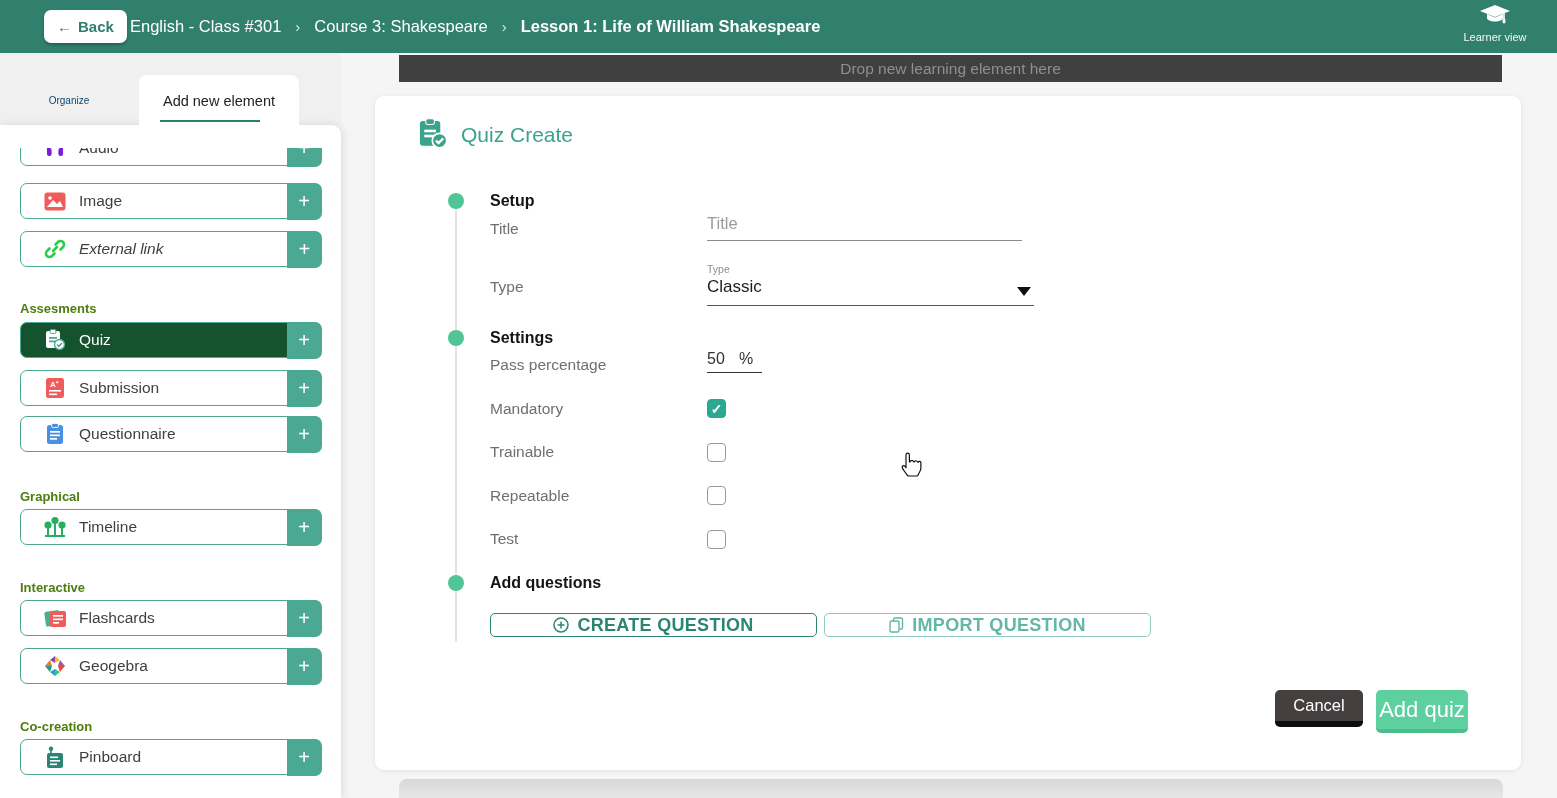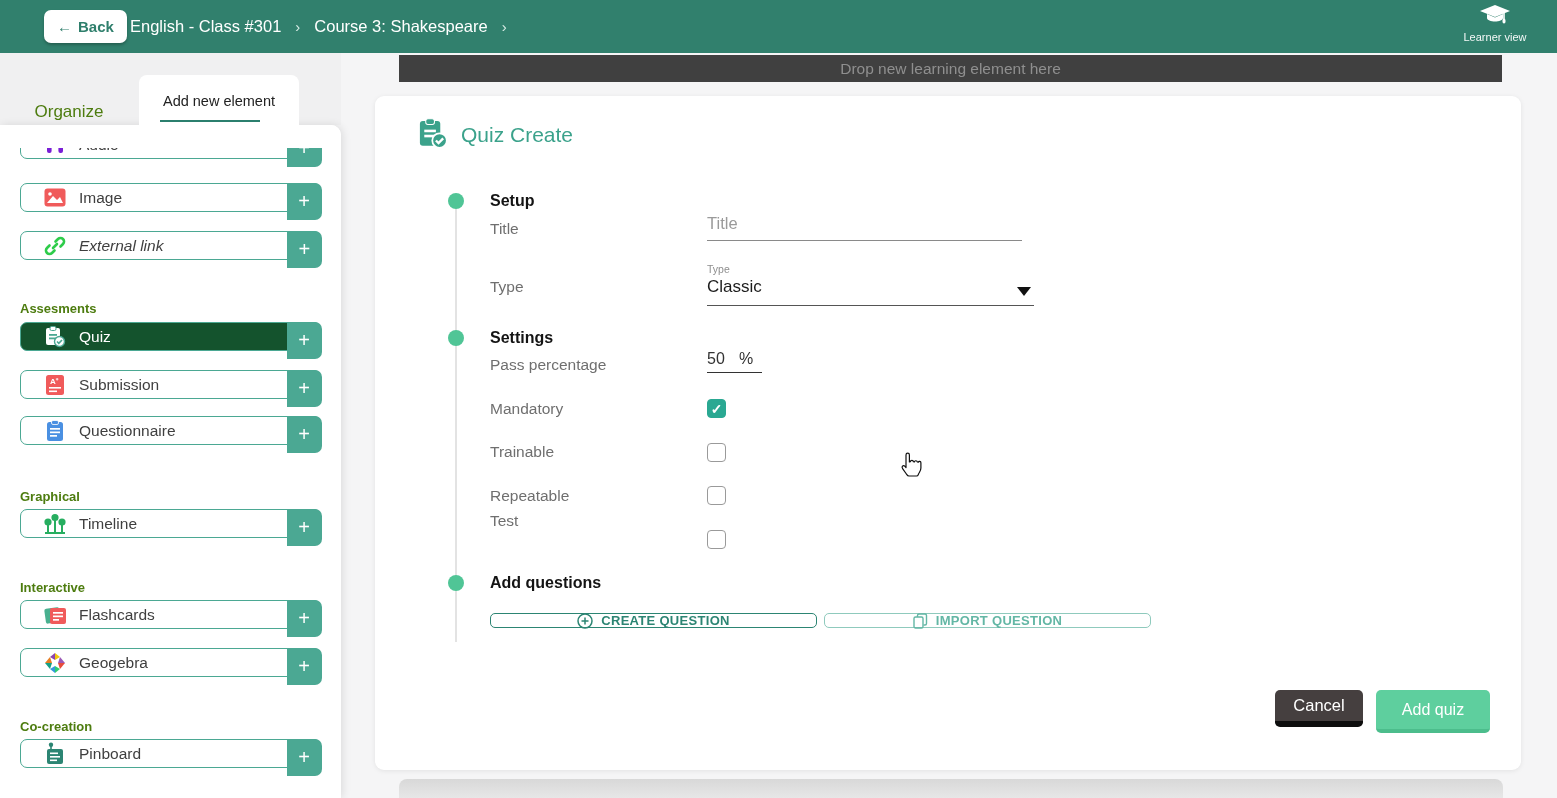"Lesson 1: Life of William" span.crumb { html: none -> <span>Lesson 1: Life of William Shakespeare</span> }
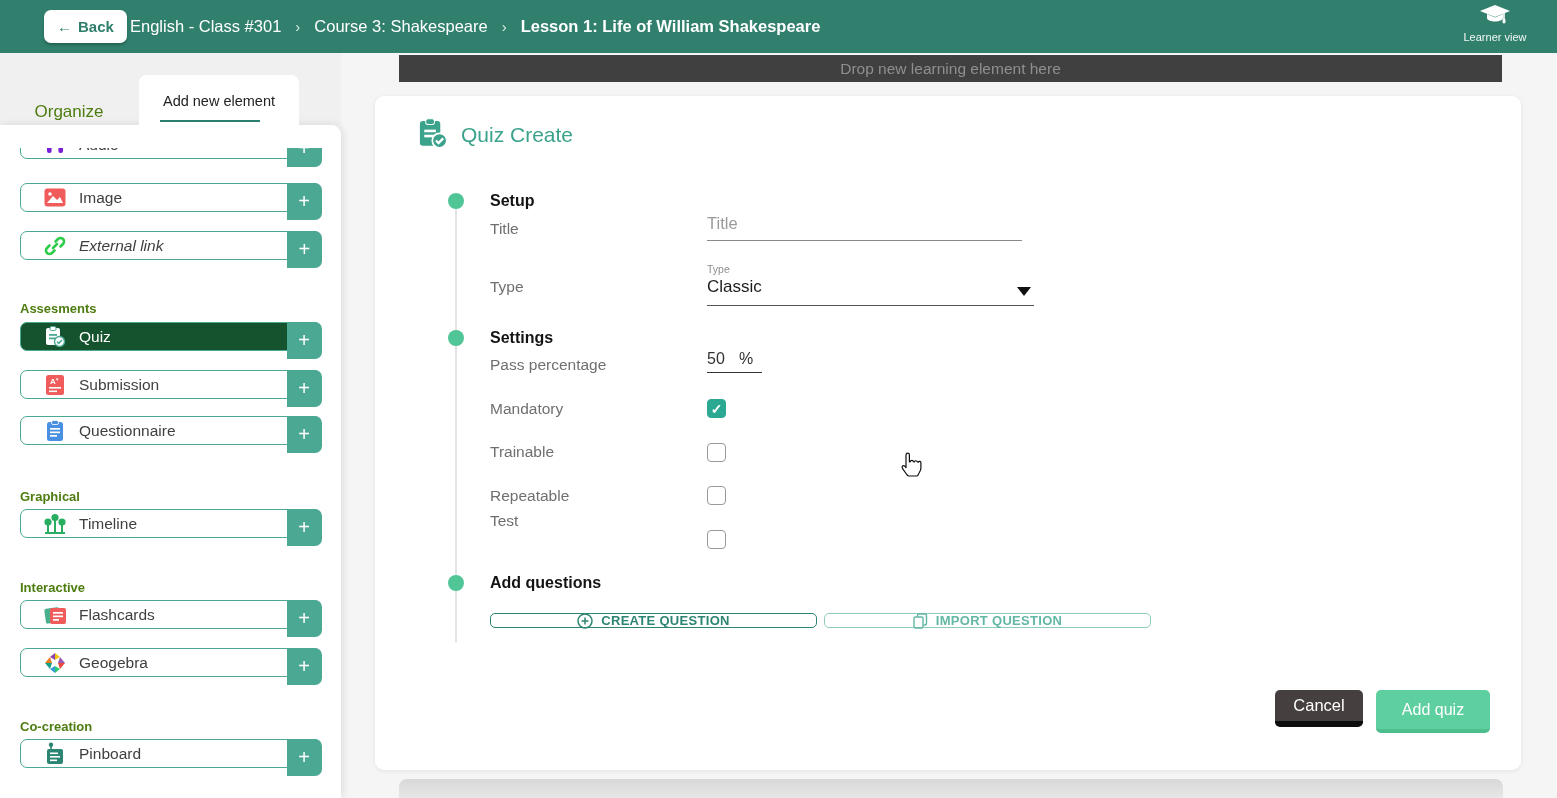"Organize" .tab-organize { color: #4d7c0f -> #0c4a6e; font-size: 17px -> 10px; top: 87px -> 75px }
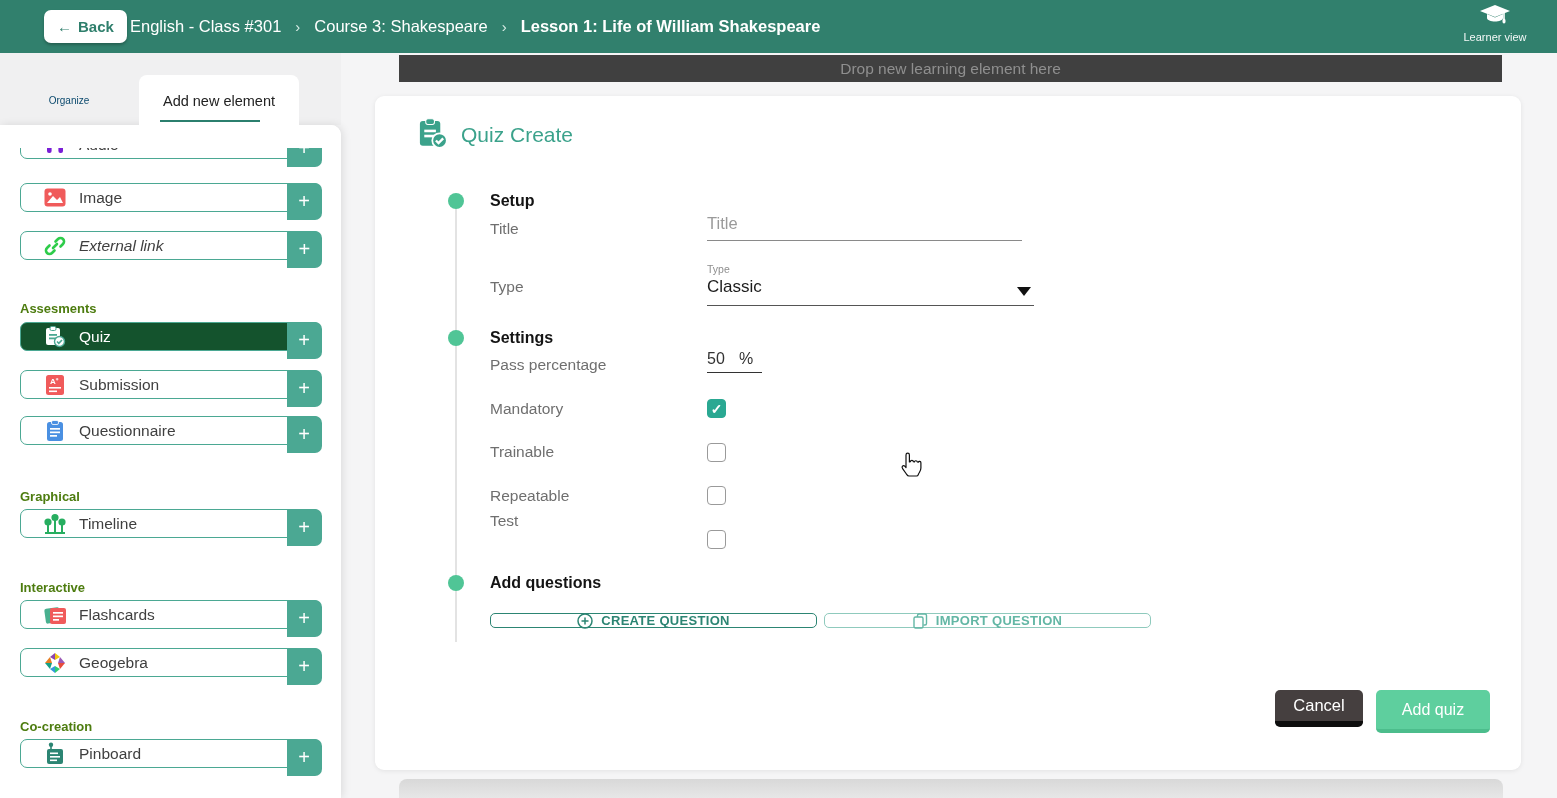"Image" .el-row { height: 29px -> 36px }
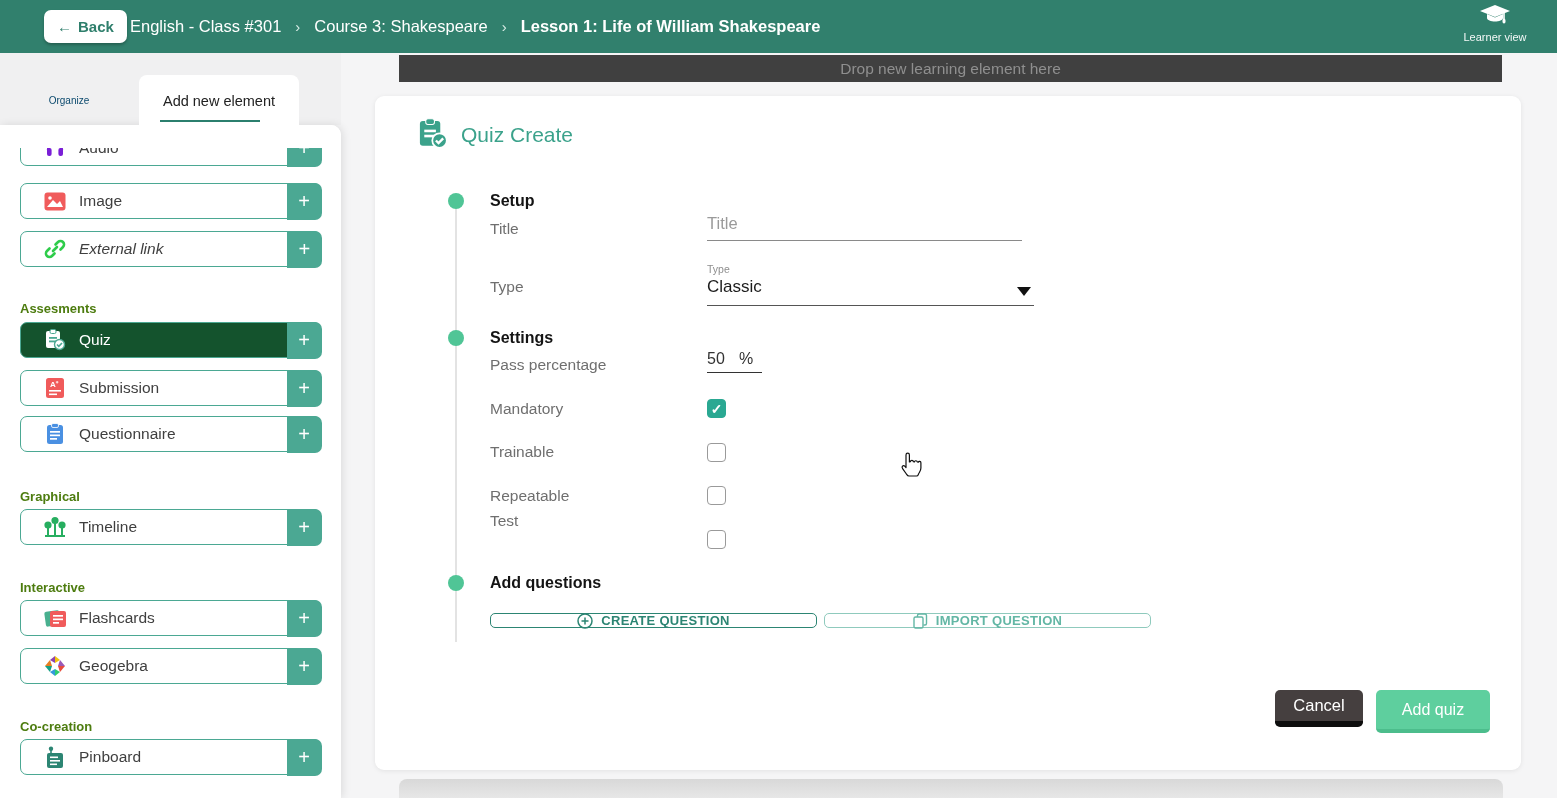"Test" div.f-label { top: 416px -> 434px }
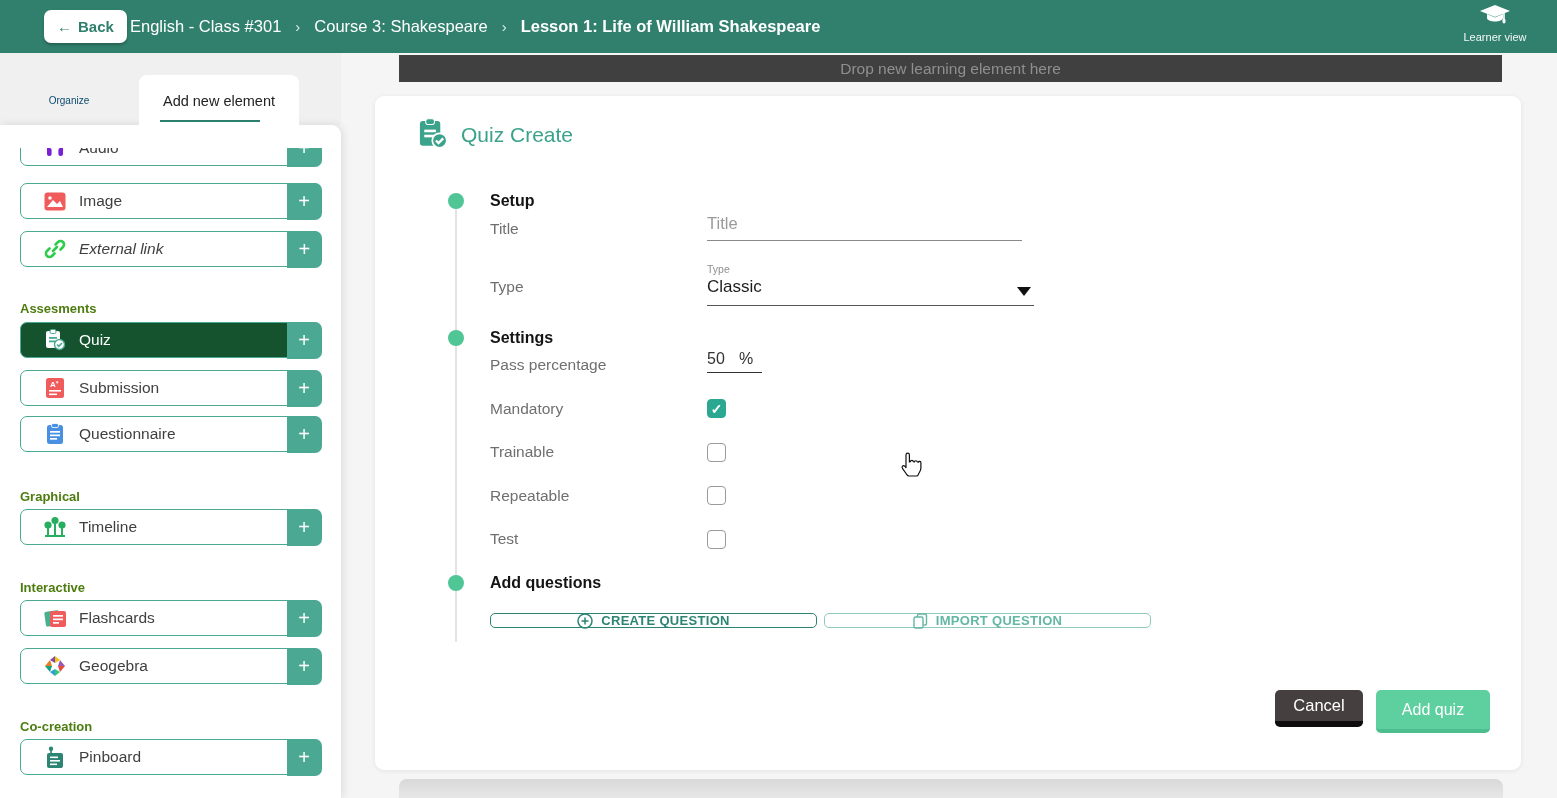"CREATE QUESTION" .q-btn { font-size: 13px -> 18px; height: 15px -> 24px }
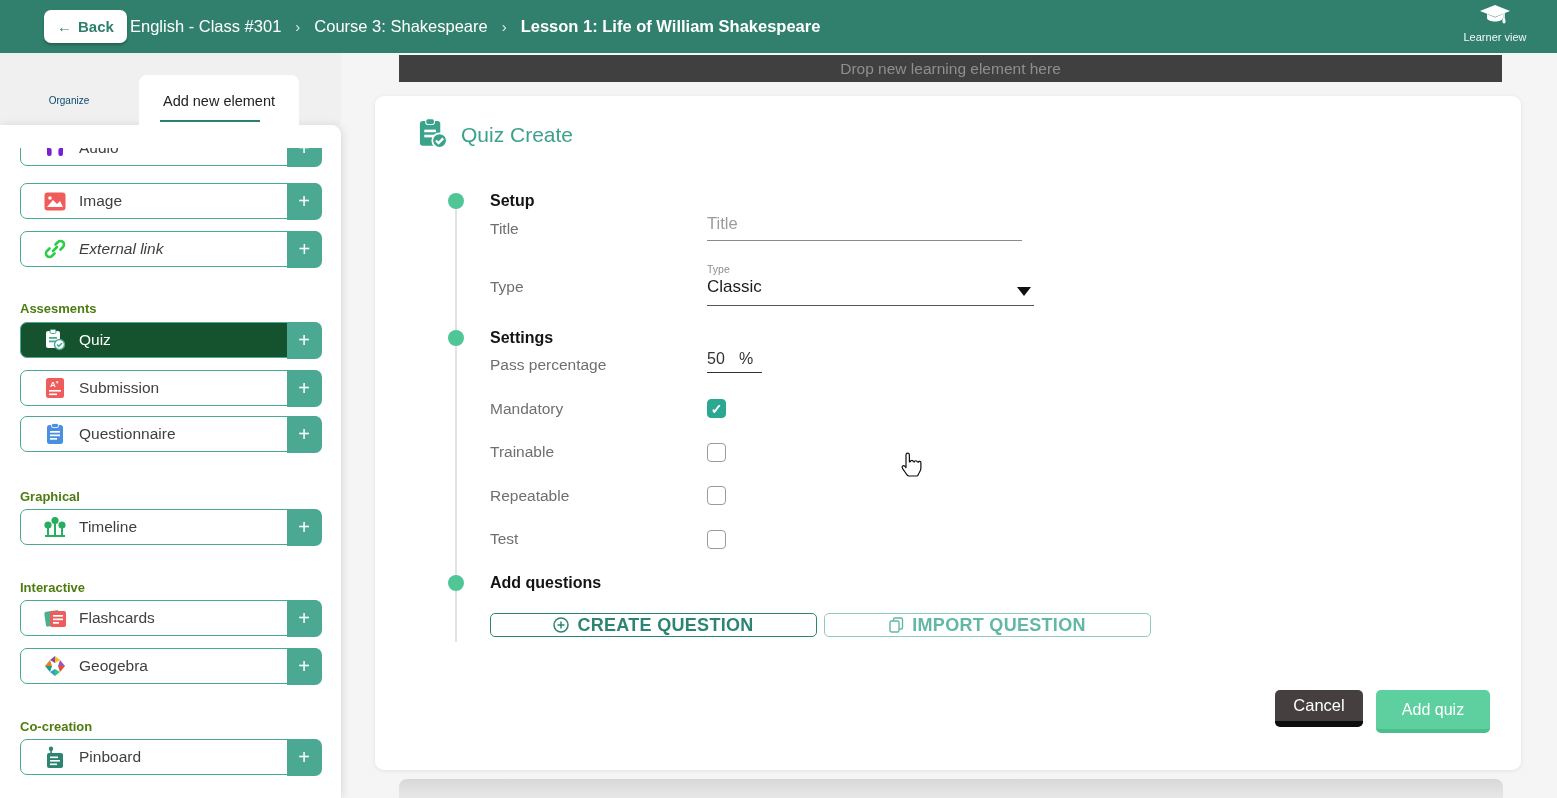"Add quiz" .addquiz-btn { font-size: 16px -> 22px; width: 114px -> 92px }
